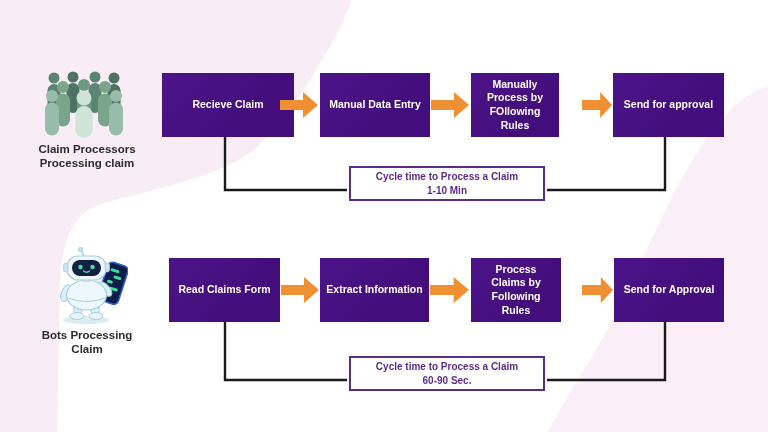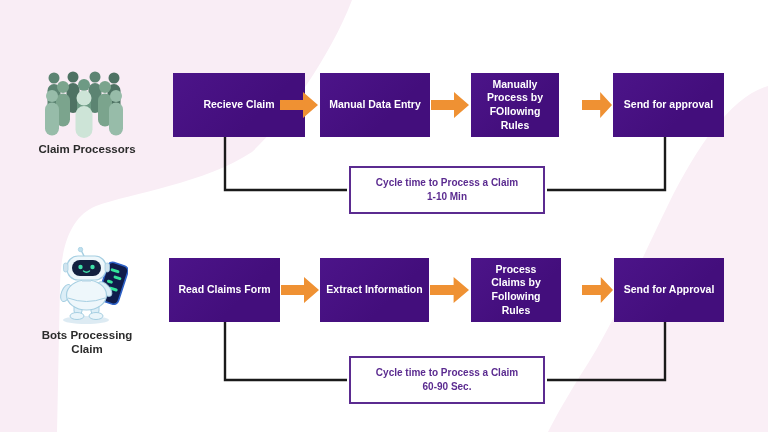"Recieve Claim" .r1c1 { left: 173px -> 162px }
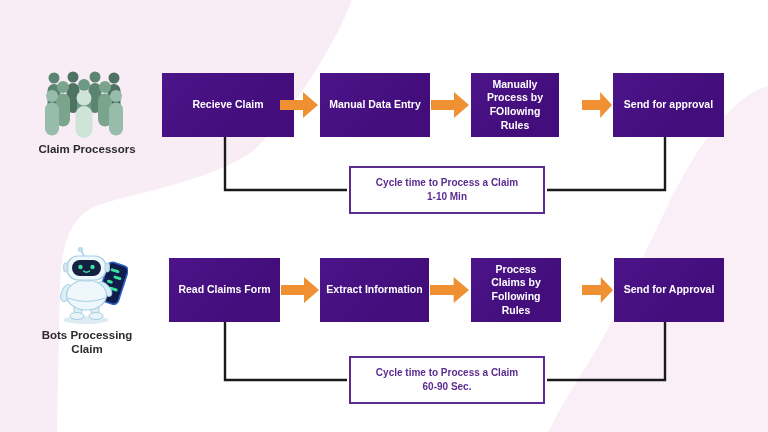"Processing claim" div { html: none -> <div>Processing claim</div> }
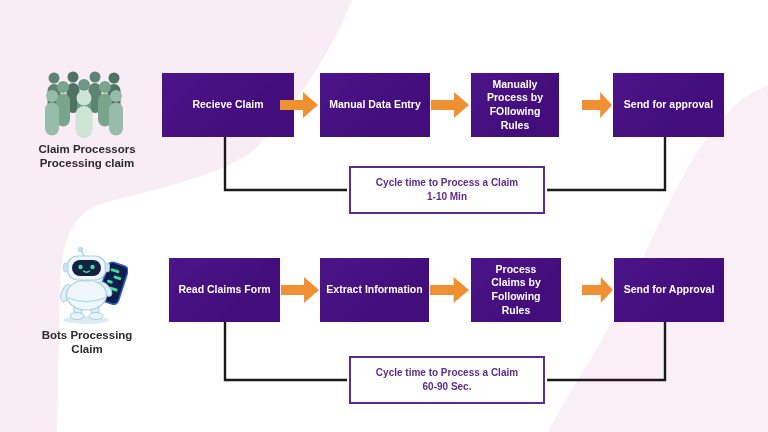"Cycle time to Process a" .cycle { height: 48px -> 35px }
